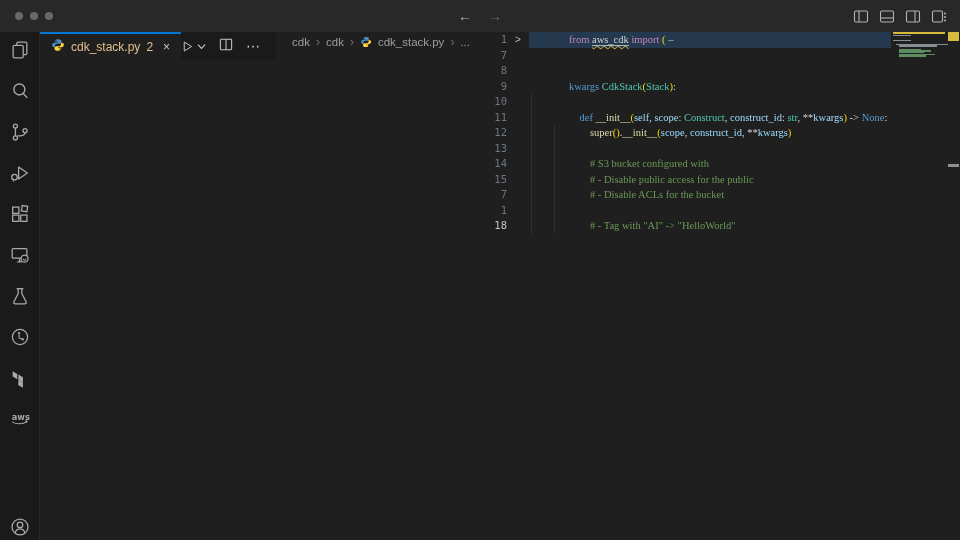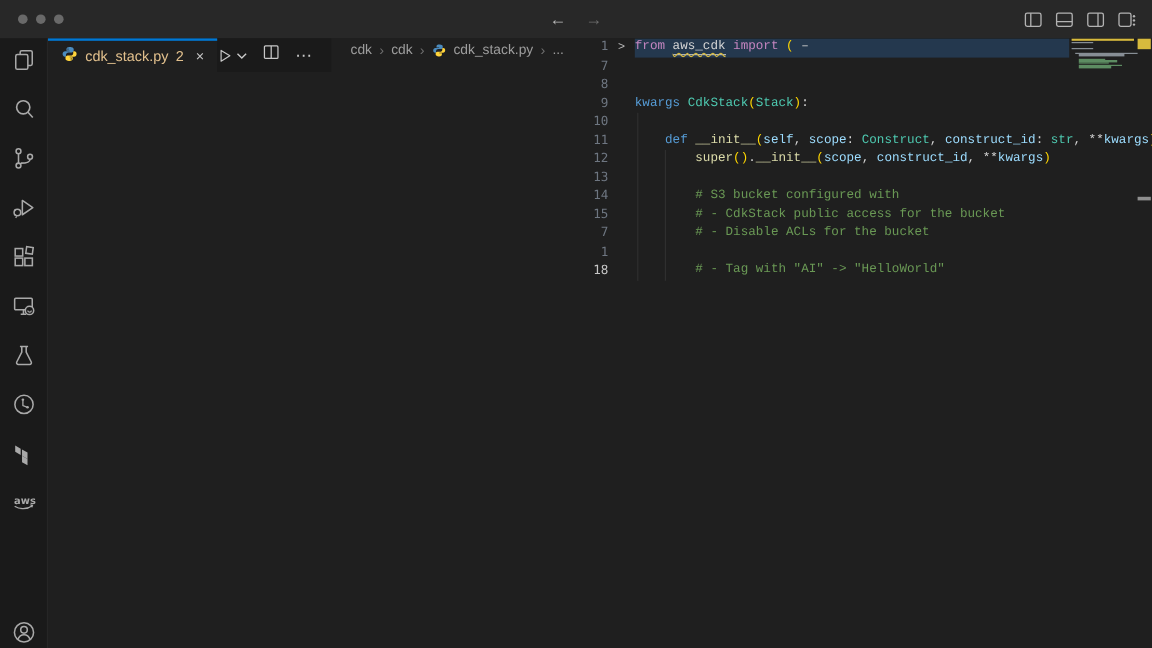"from aws_cdk import ( –" pre.code-text { font-family: Liberation Mono, monospace -> Liberation Serif, serif; padding-left: none -> 40px }
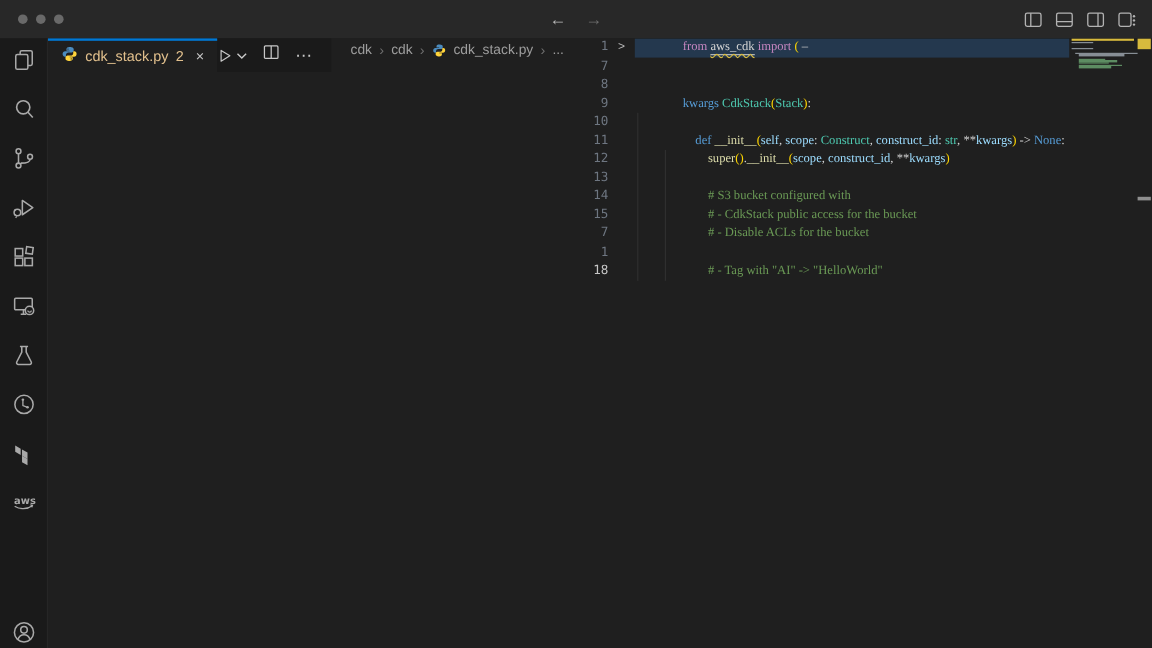"# - CdkStack public access" span.tk-cm { text: CdkStack public access for the bucket -> Disable public access for the public }
